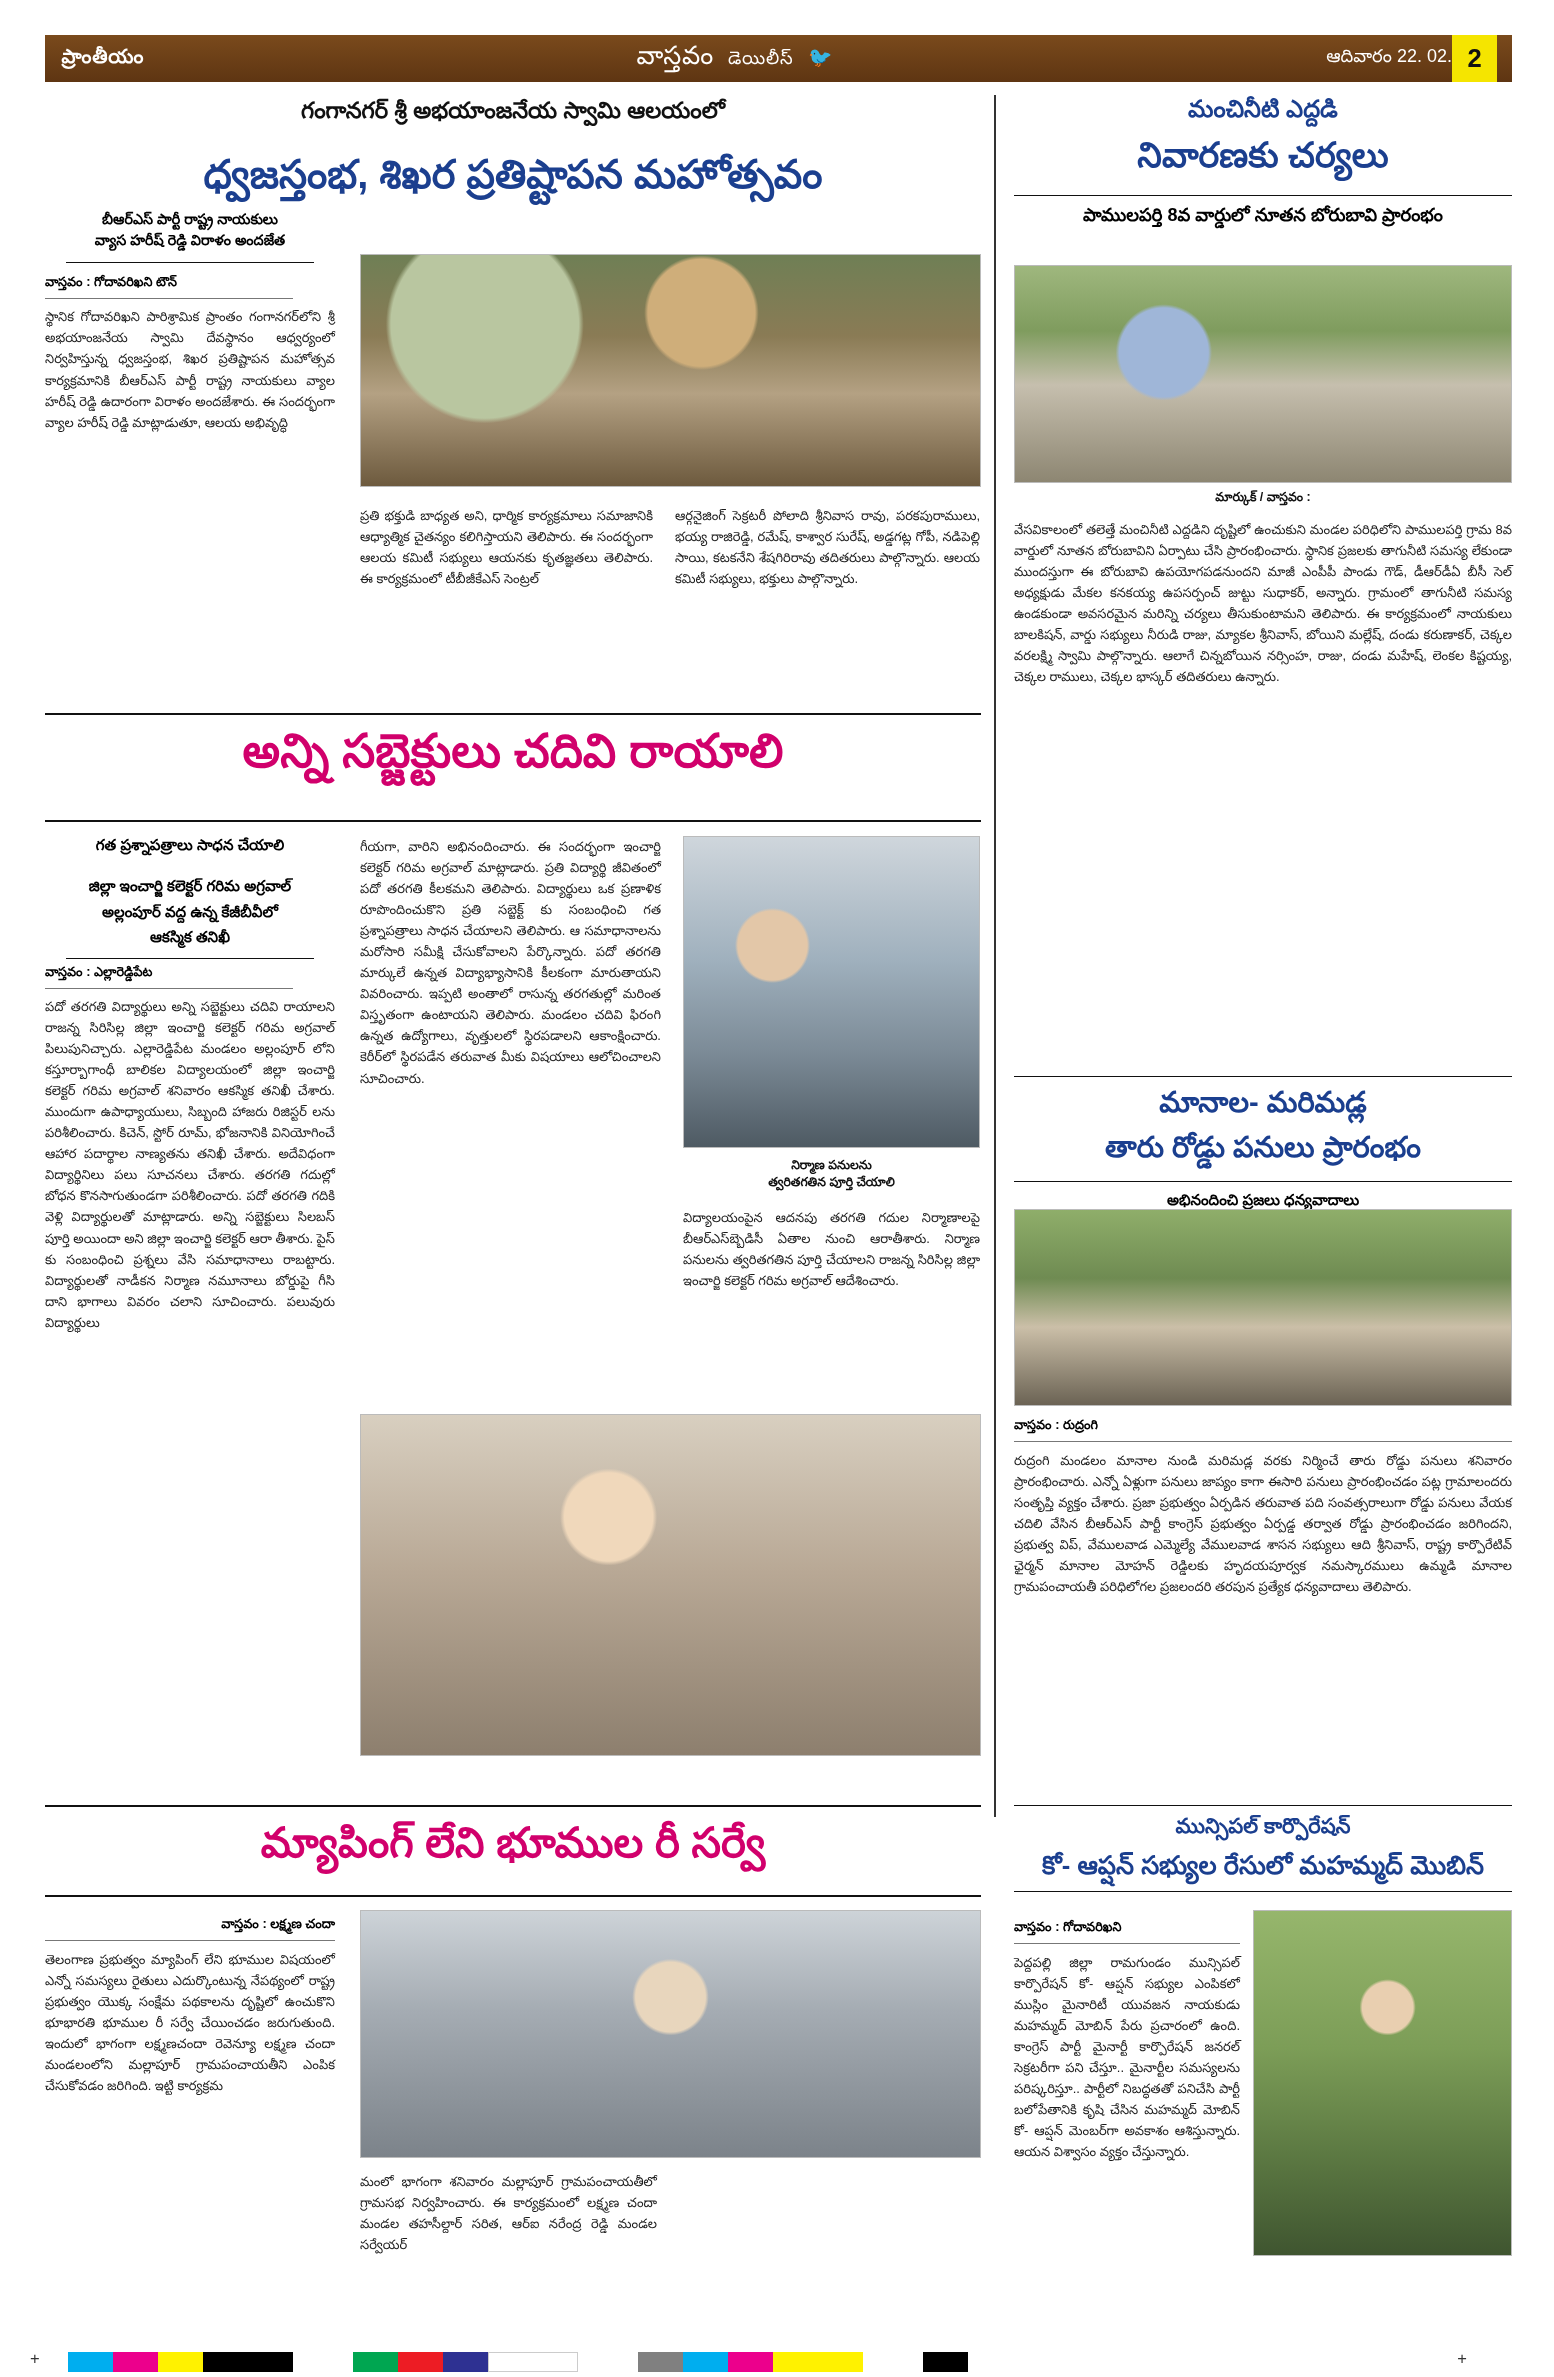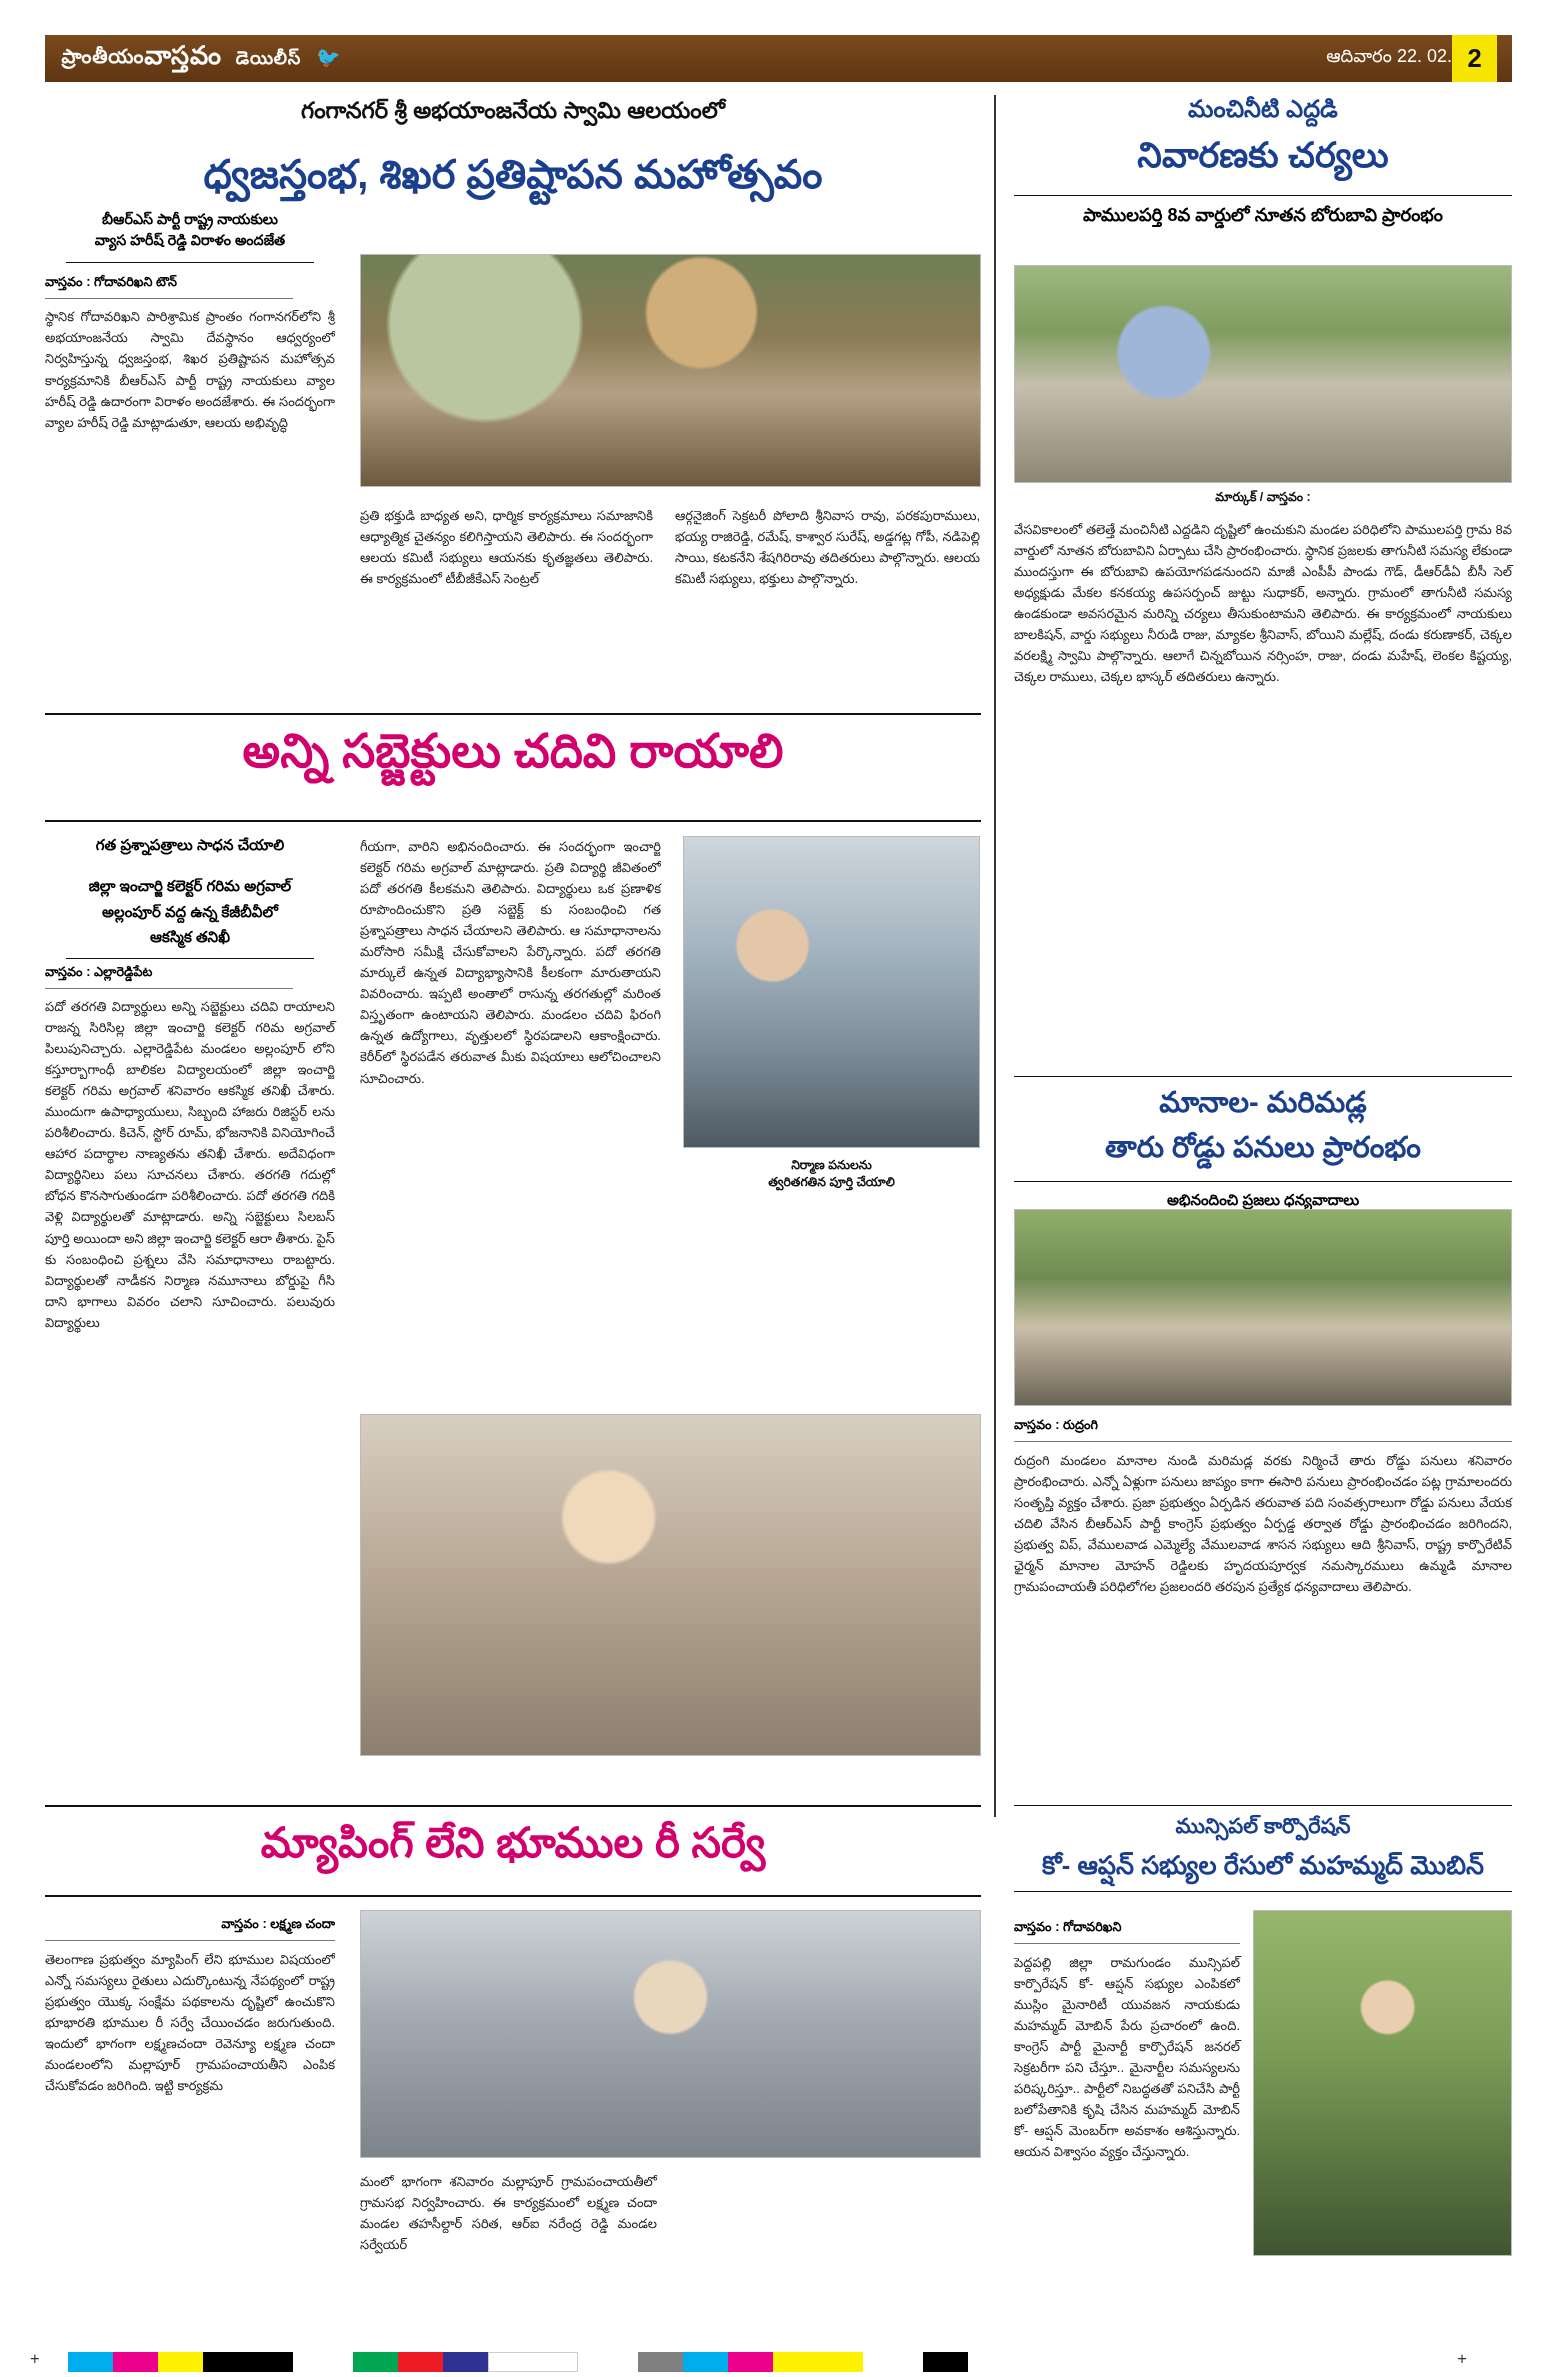"వాస్తవం డెయిలీస్ 🐦" .mast-center { font-weight: bold -> normal; text-align: none -> center }
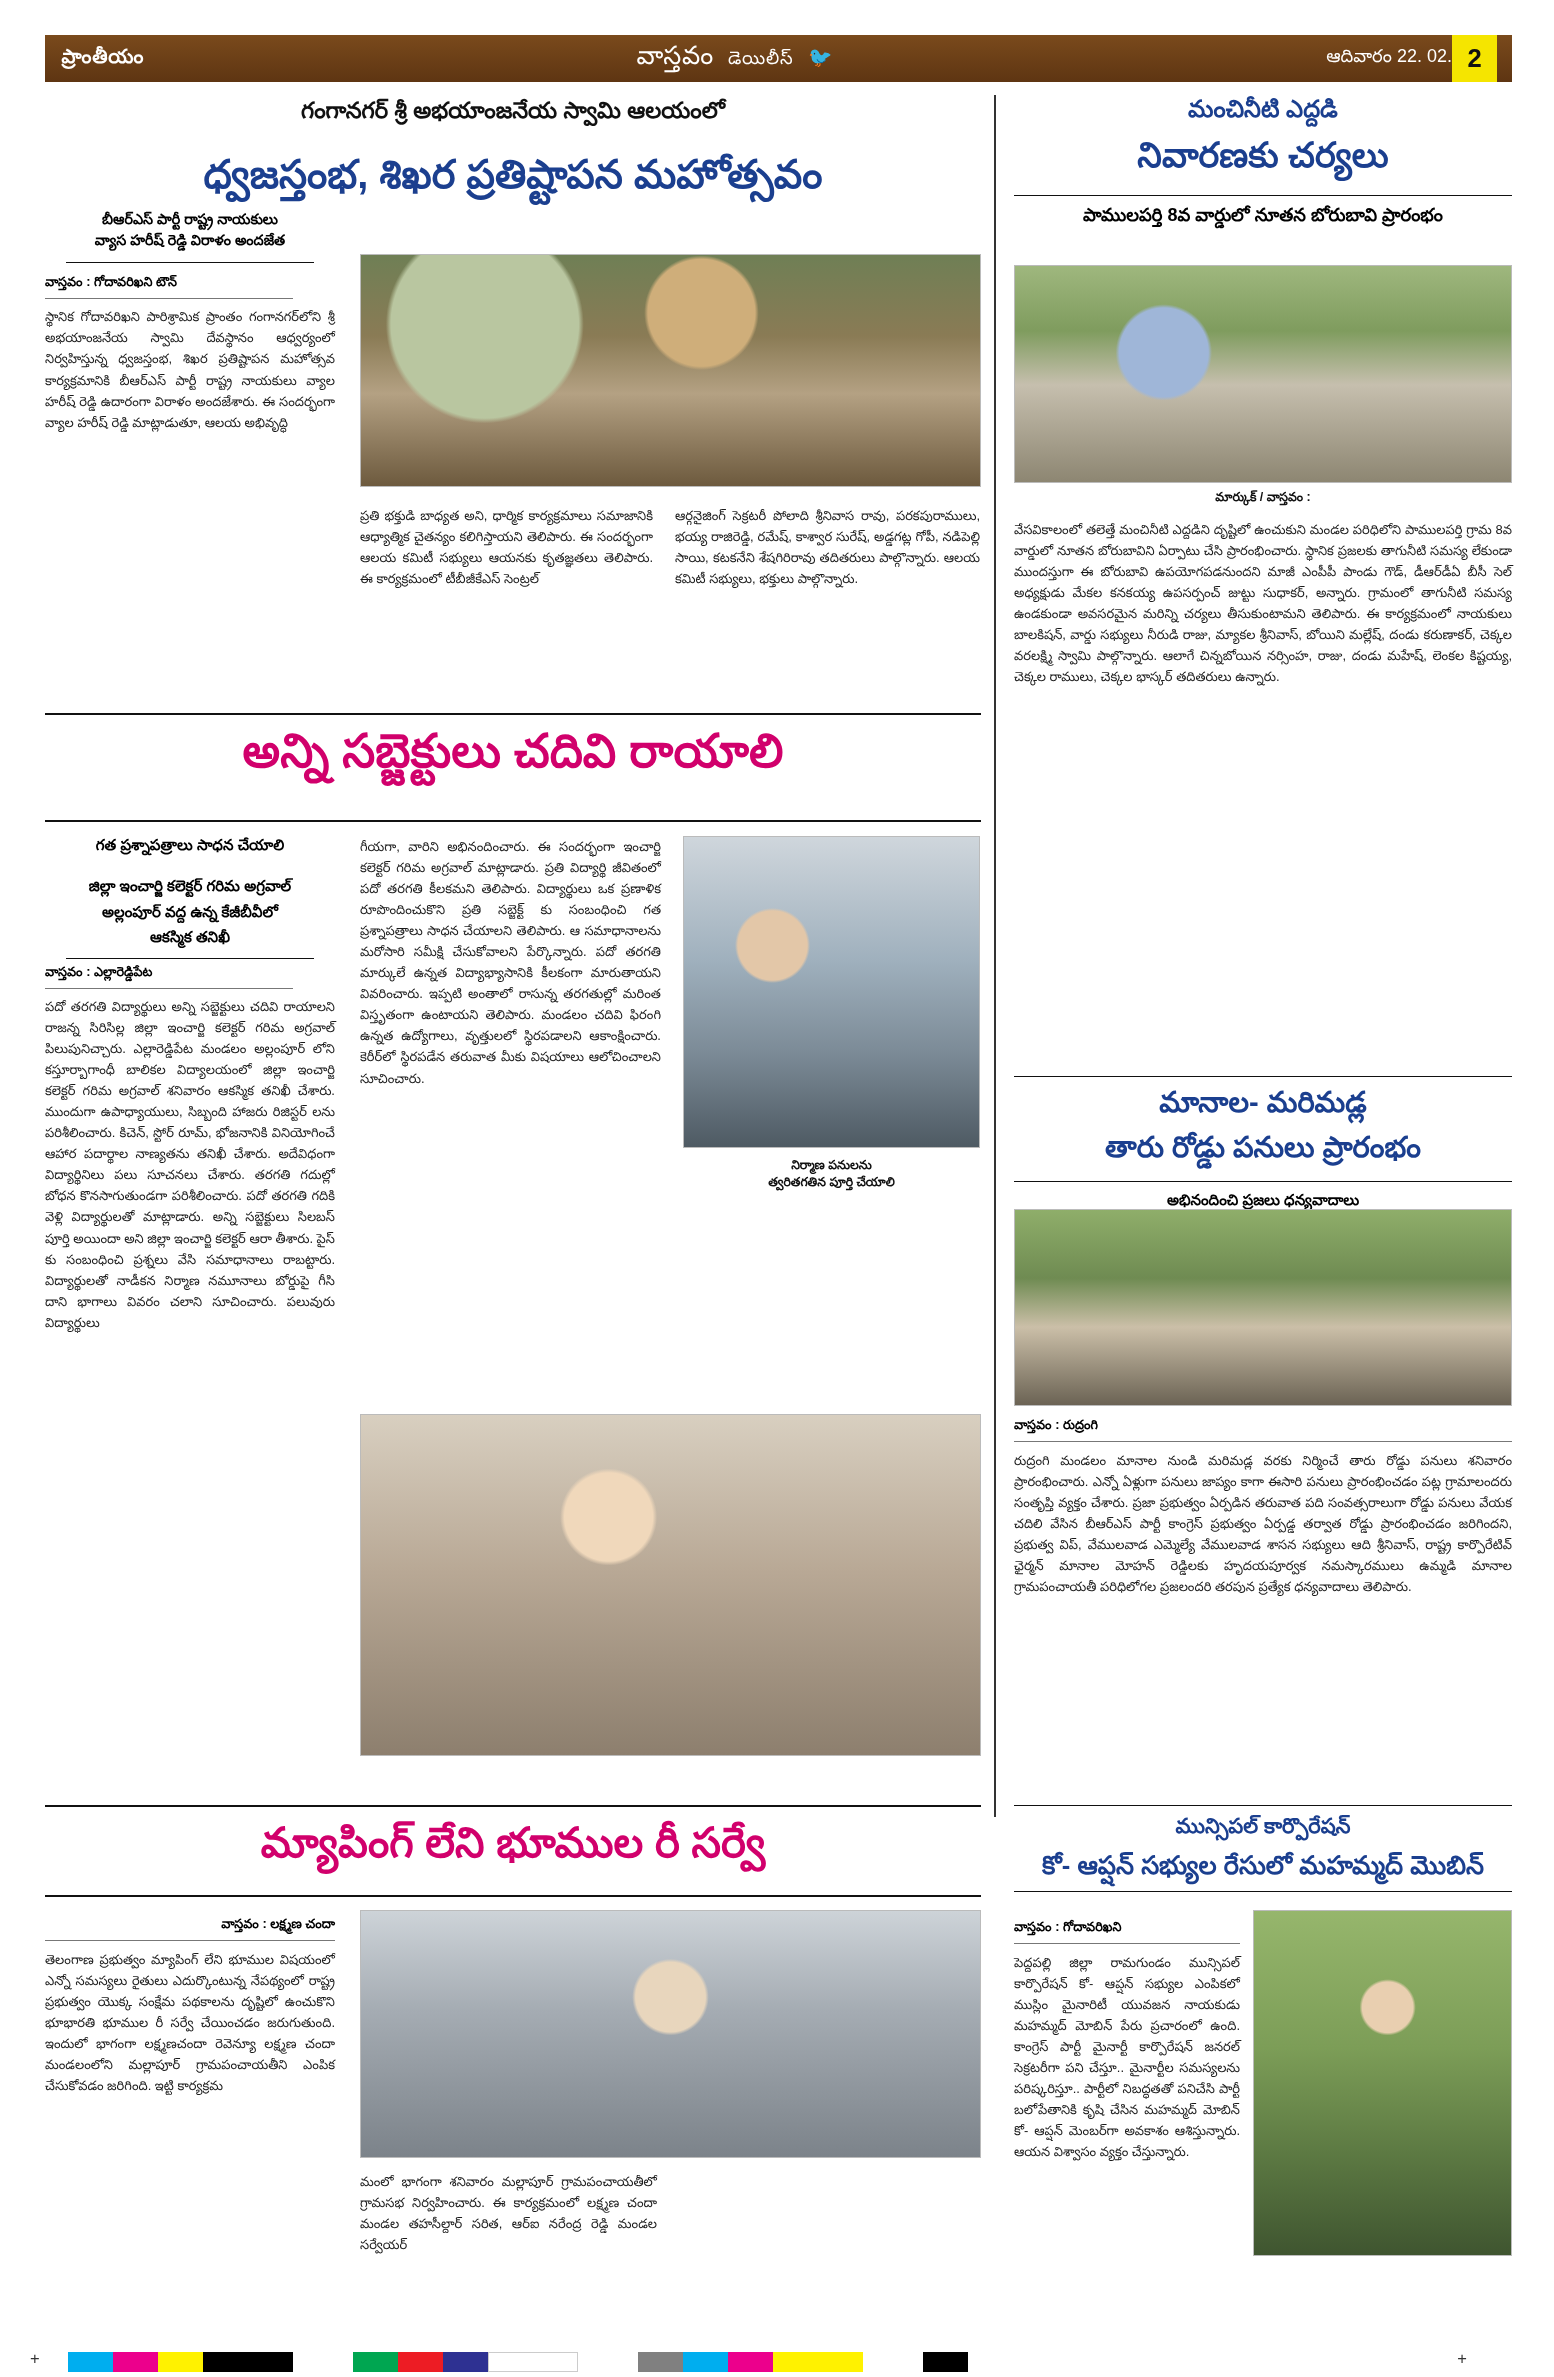"విద్యాలయంపైన ఆదనపు తరగతి గదుల" div { html: none -> <div> <div>విద్యాలయంపైన ఆదనపు తరగతి గదుల నిర్మాణాలపై బీఆర్ఎస్‌బ్బెడిసీ ఏతాల నుంచి ఆరాతీశారు. నిర్మాణ పనులను త్వరితగతిన పూర్తి చేయాలని రాజన్న సిరిసిల్ల జిల్లా ఇంచార్జి కలెక్టర్ గరిమ అగ్రవాల్ ఆదేశించారు.</div> </div> }
